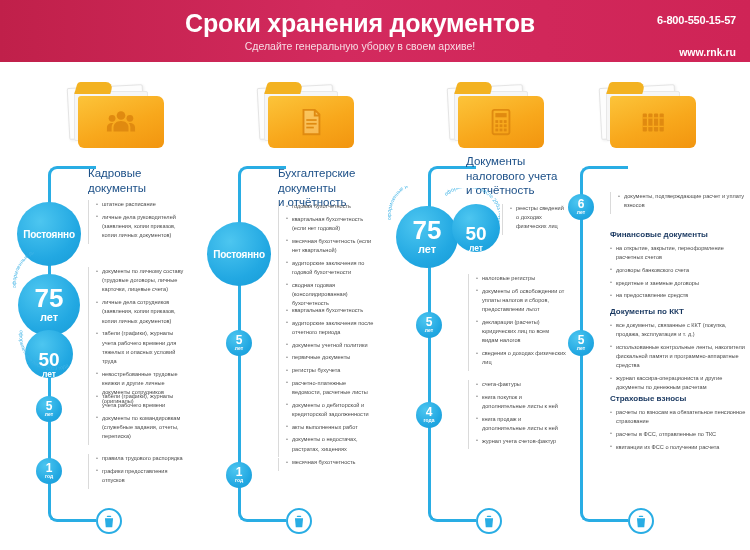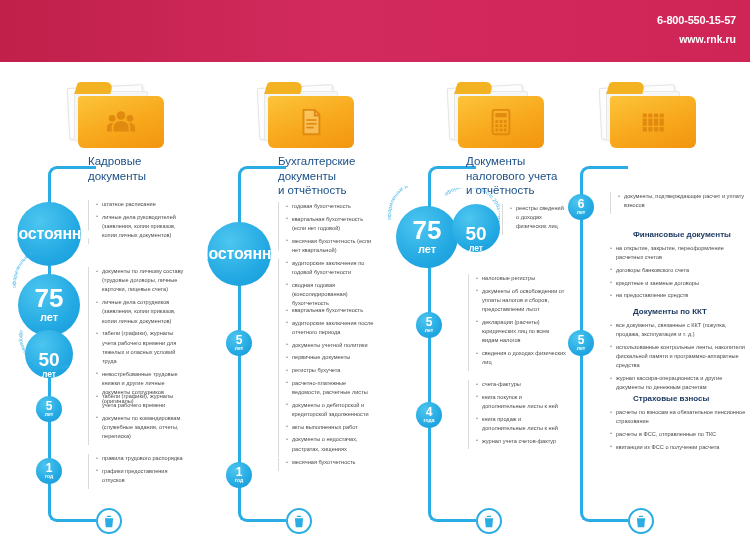"Сроки хранения документов" div.title-box { html: none -> <div> <h1>Сроки хранения документов</h1> <div>Сделайте генеральную уборку в своем архиве!</div> </div> }
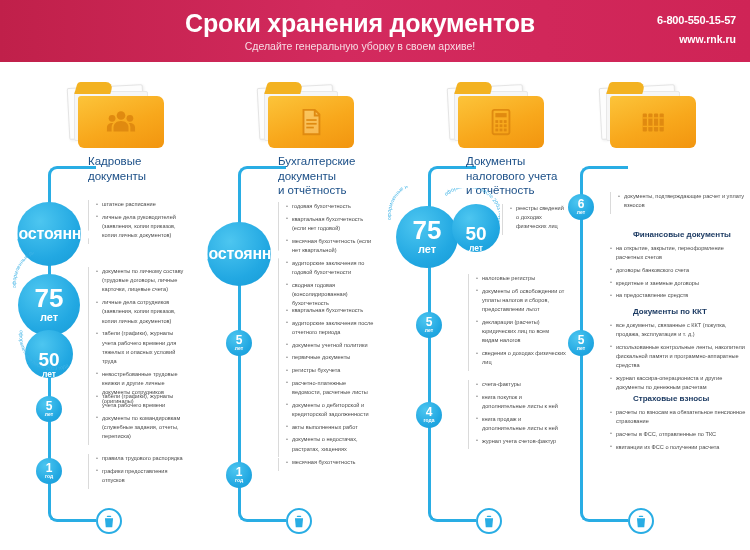"www.rnk.ru" .contact .site { margin-top: 7px -> 20px }
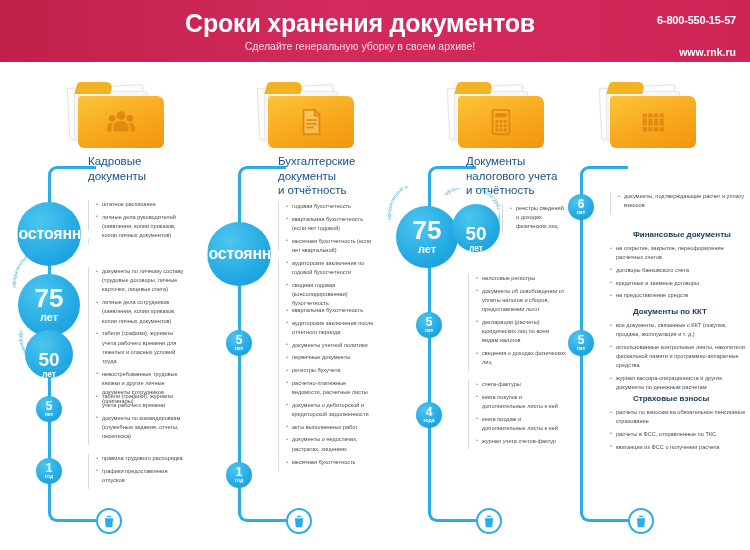"Кадровые" .col-1 .col-title, .col-2 .col-title { top: 92px -> 104px }
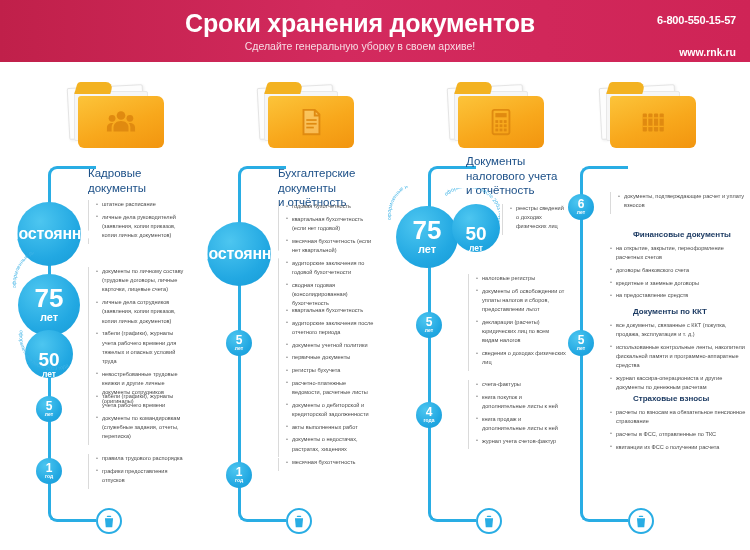"Постоянно" .b-perm { font-size: 16px -> 10px }
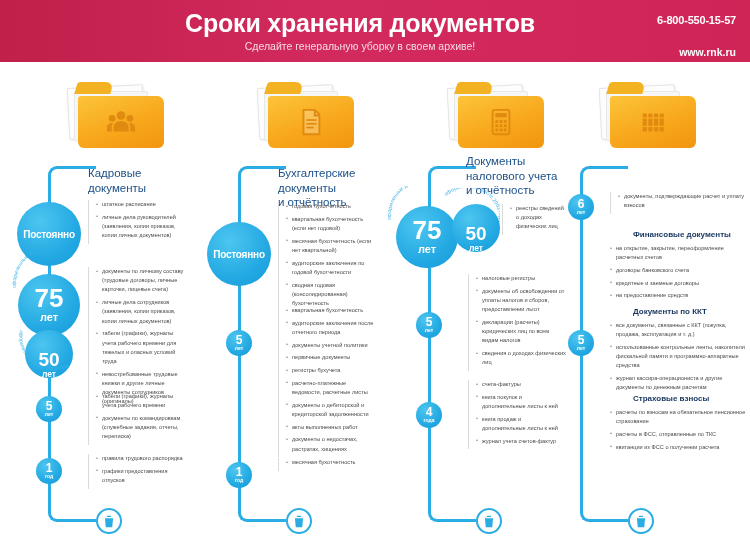"Финансовые документы" .sub-head { margin-left: 23px -> none }
